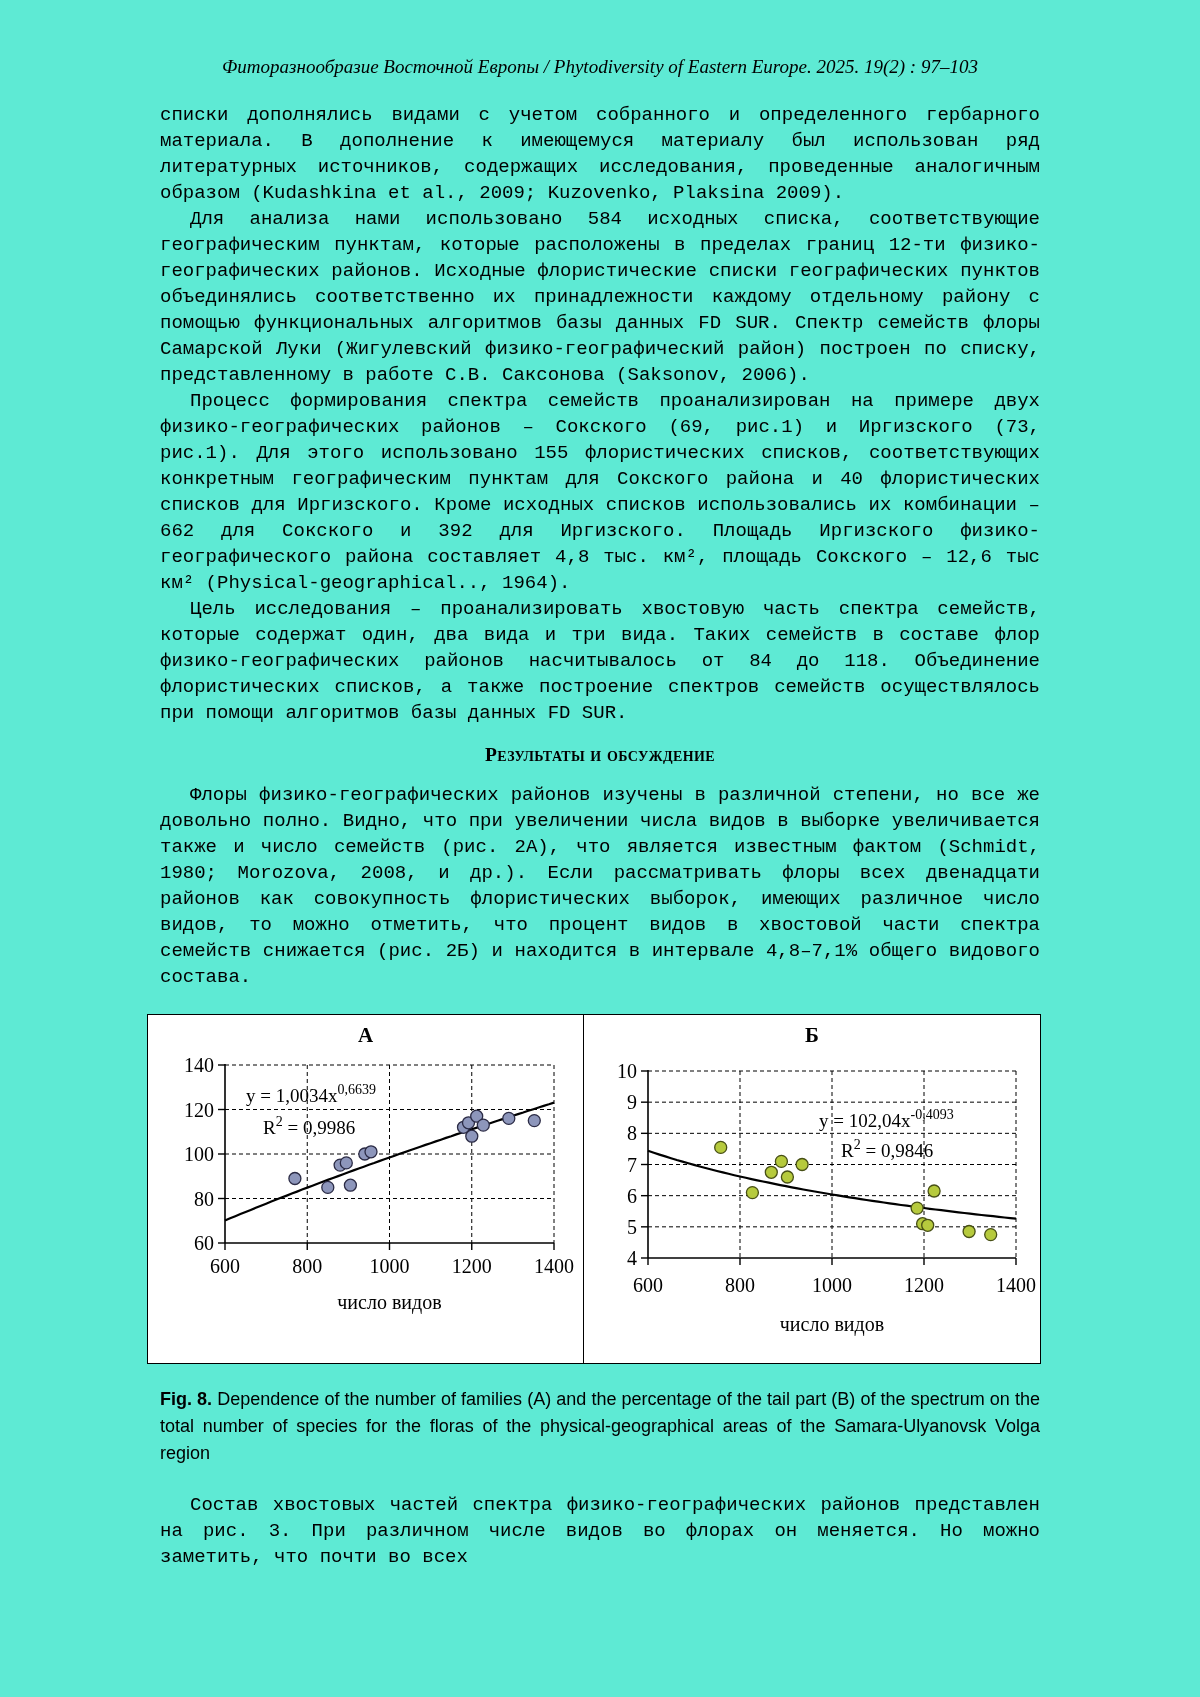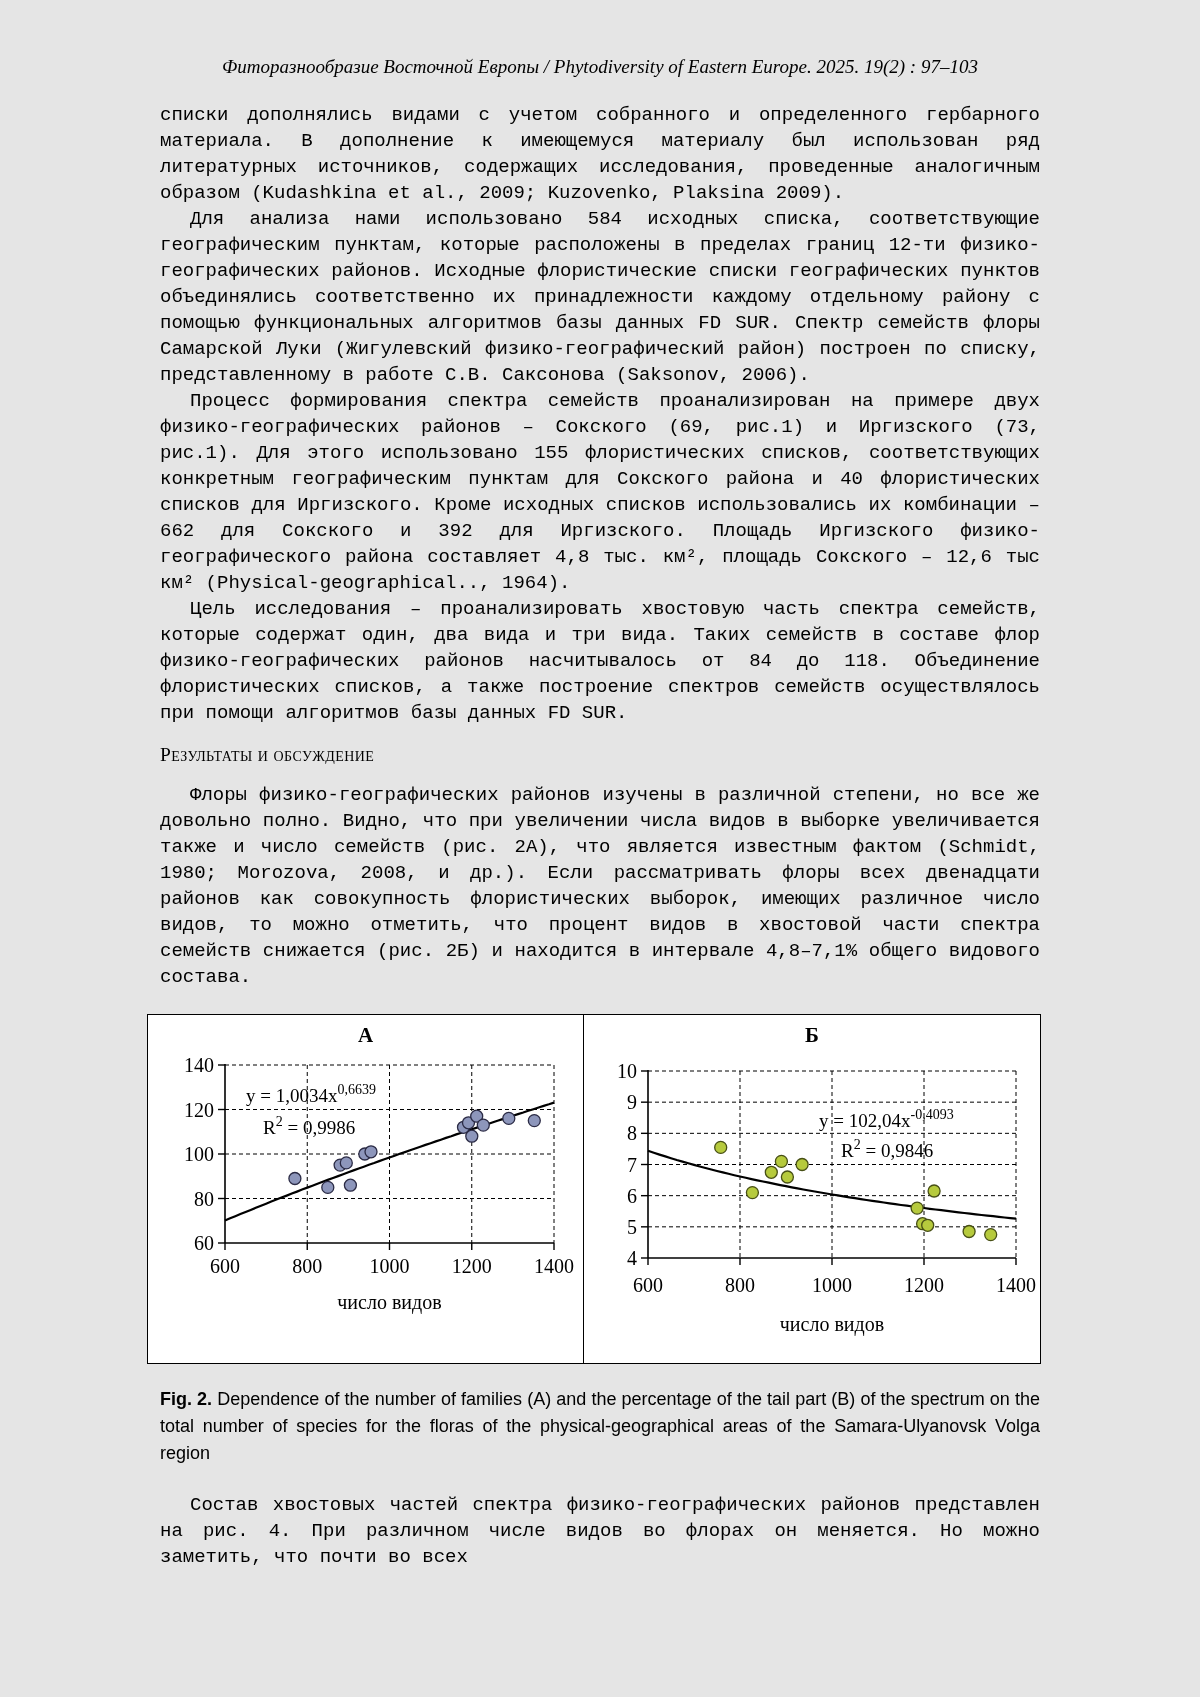"Фиторазнообразие Восточной Европы /" .page { background: #e5e5e5 -> #5eead4 }
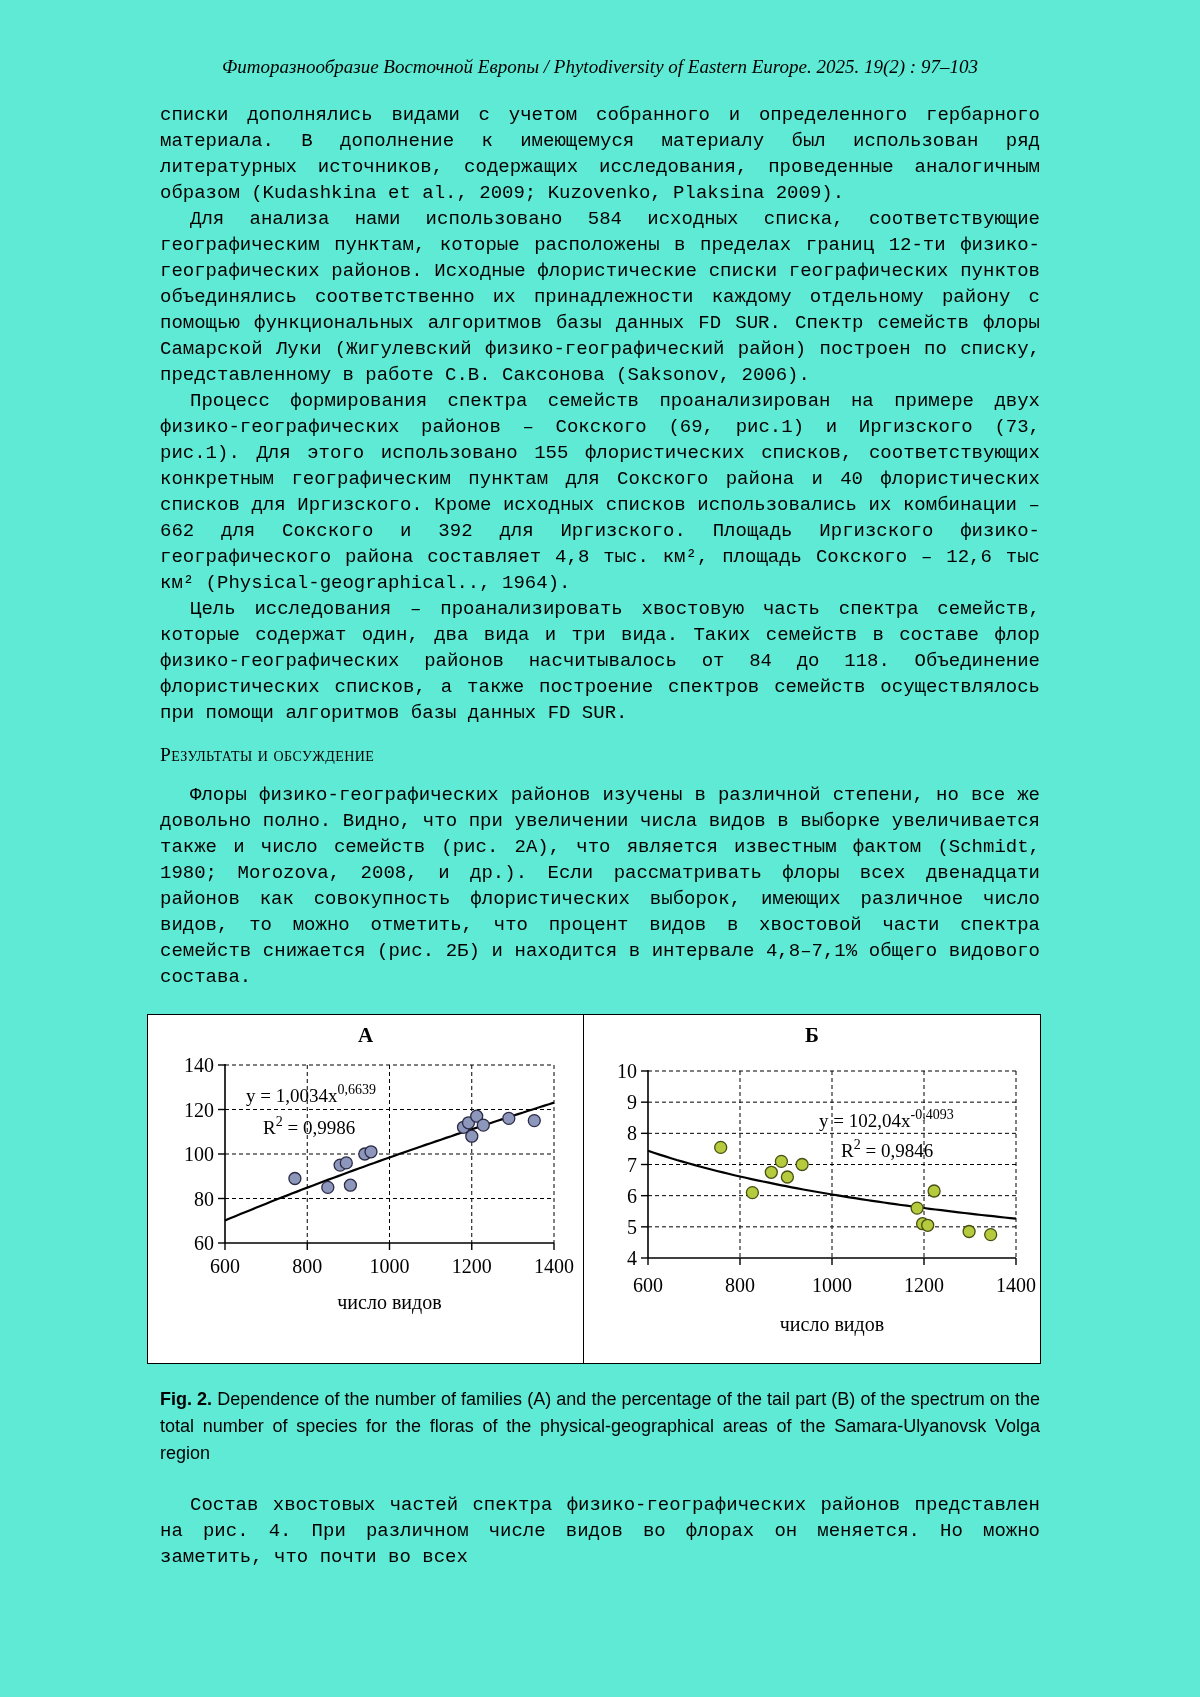"Результаты и обсуждение" .section-heading { font-weight: normal -> bold; text-align: left -> center }
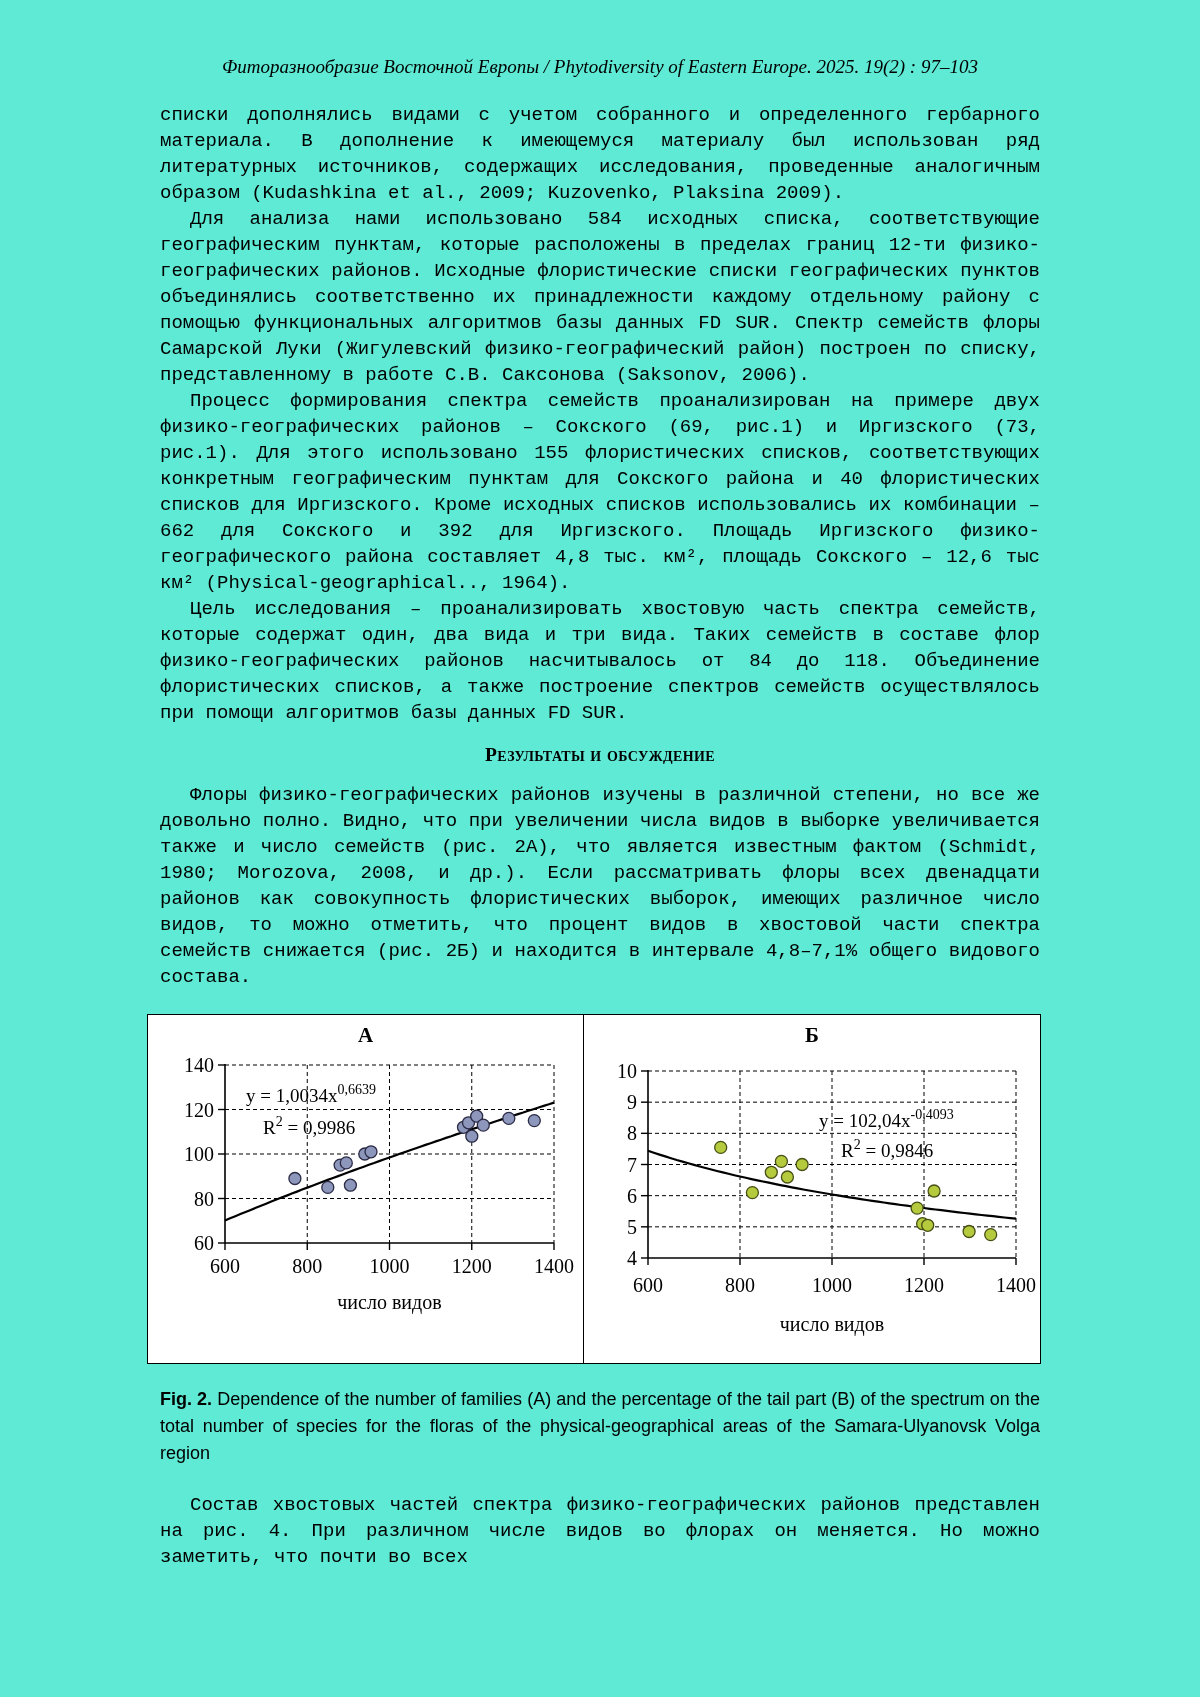"Fig. 2." b { text: 2 -> 8 }
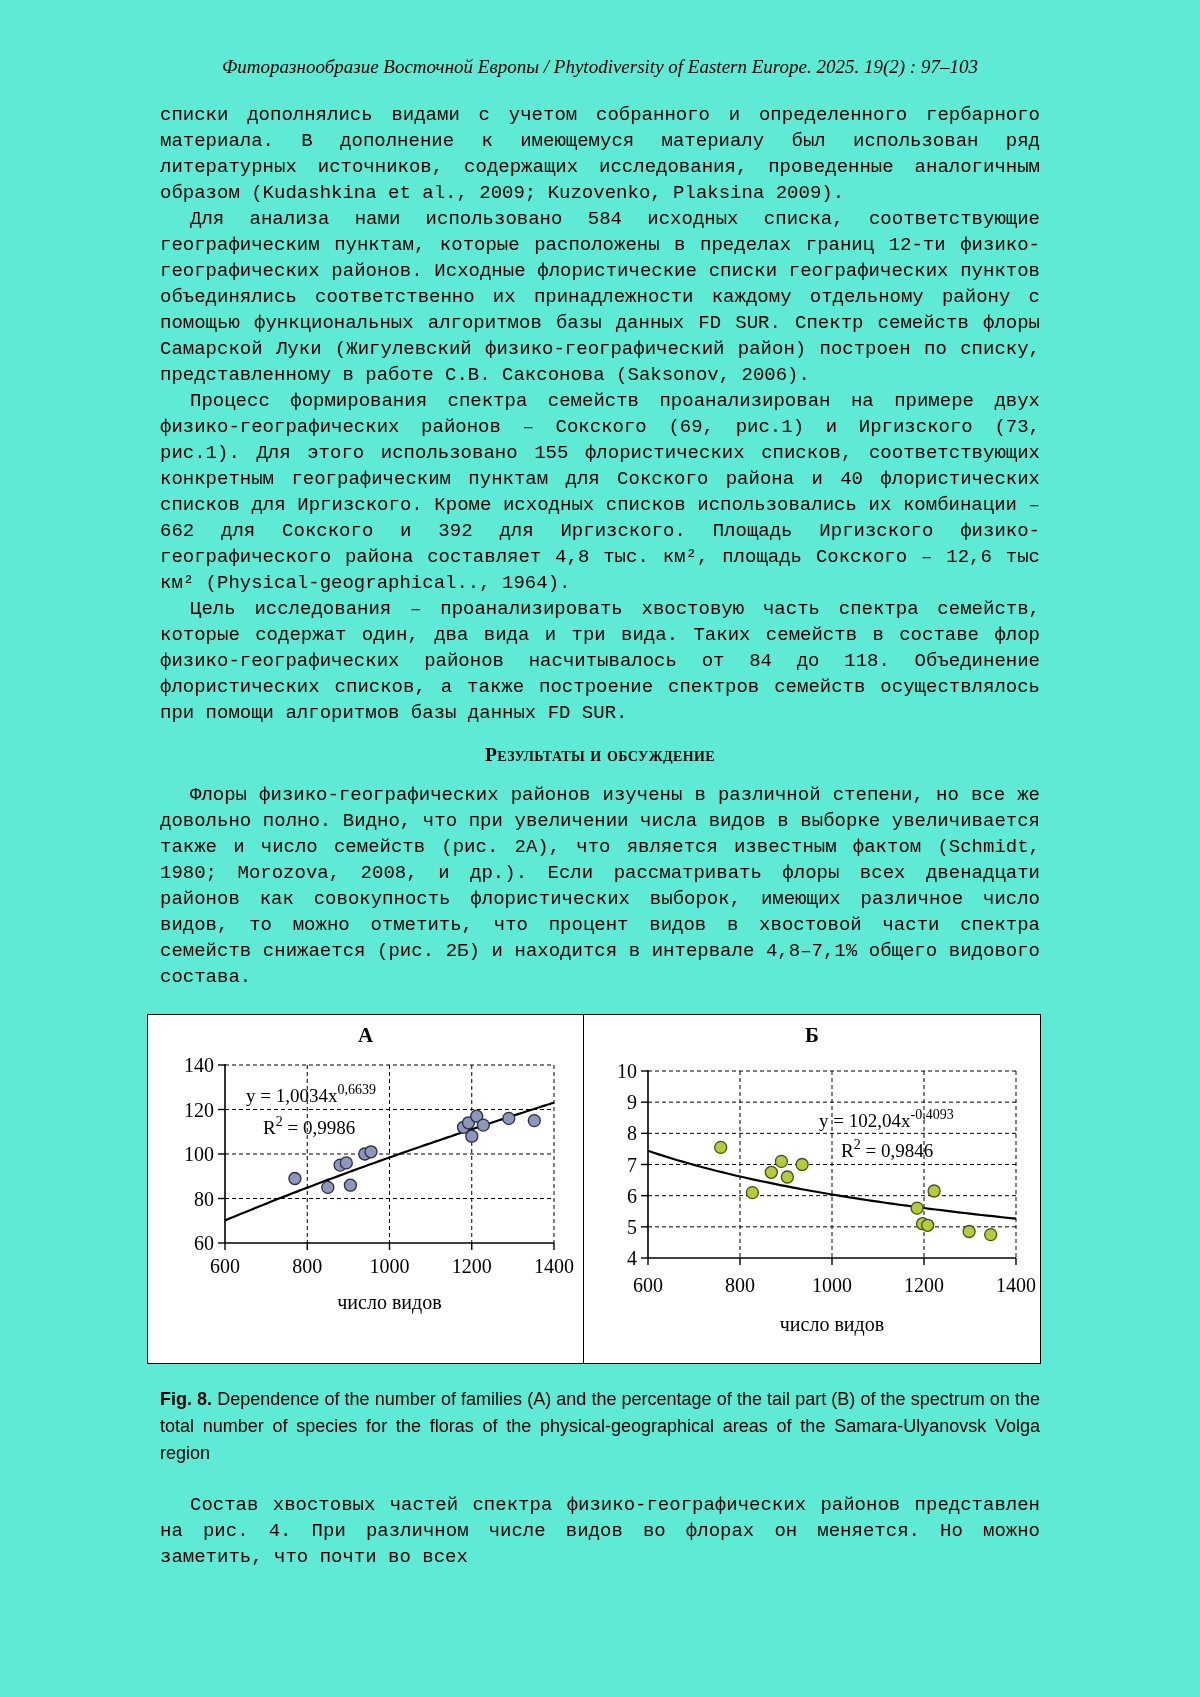"Состав хвостовых частей спектра" p.body-par { text: 4 -> 3 }
